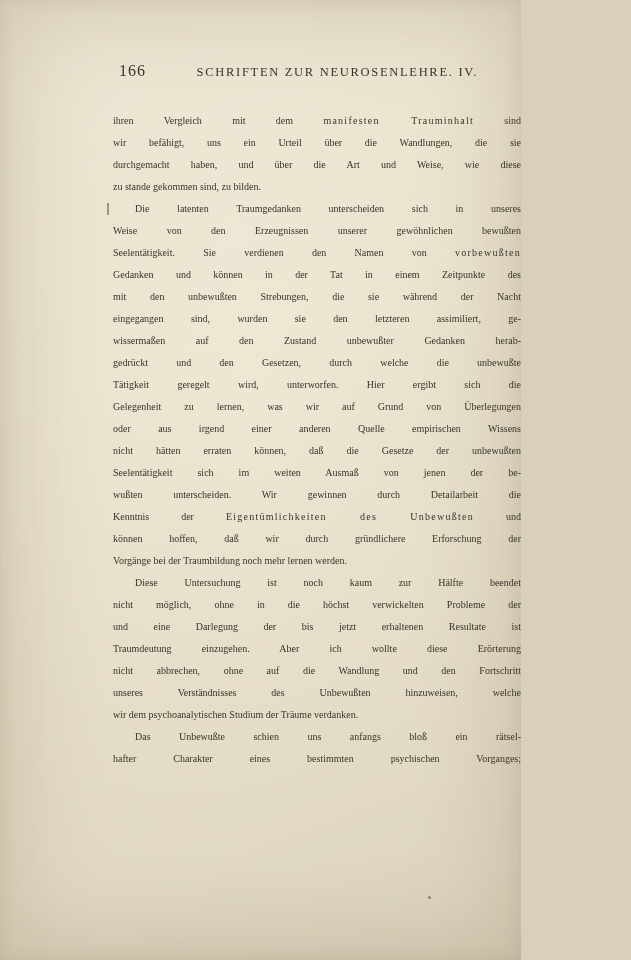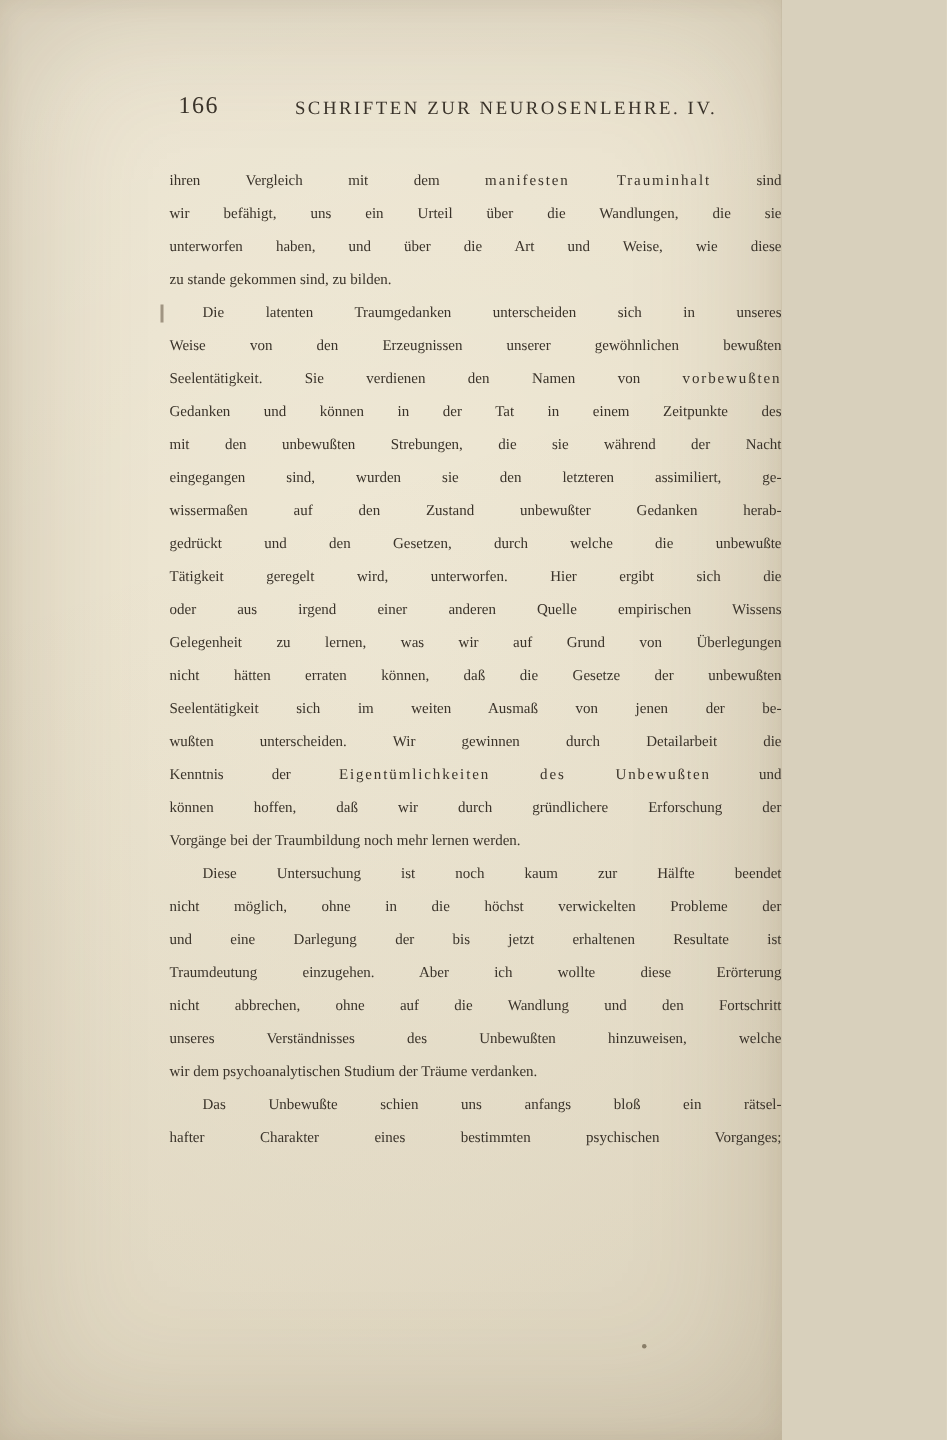"unterworfen haben, und über die" span { text: unterworfen -> durchgemacht }
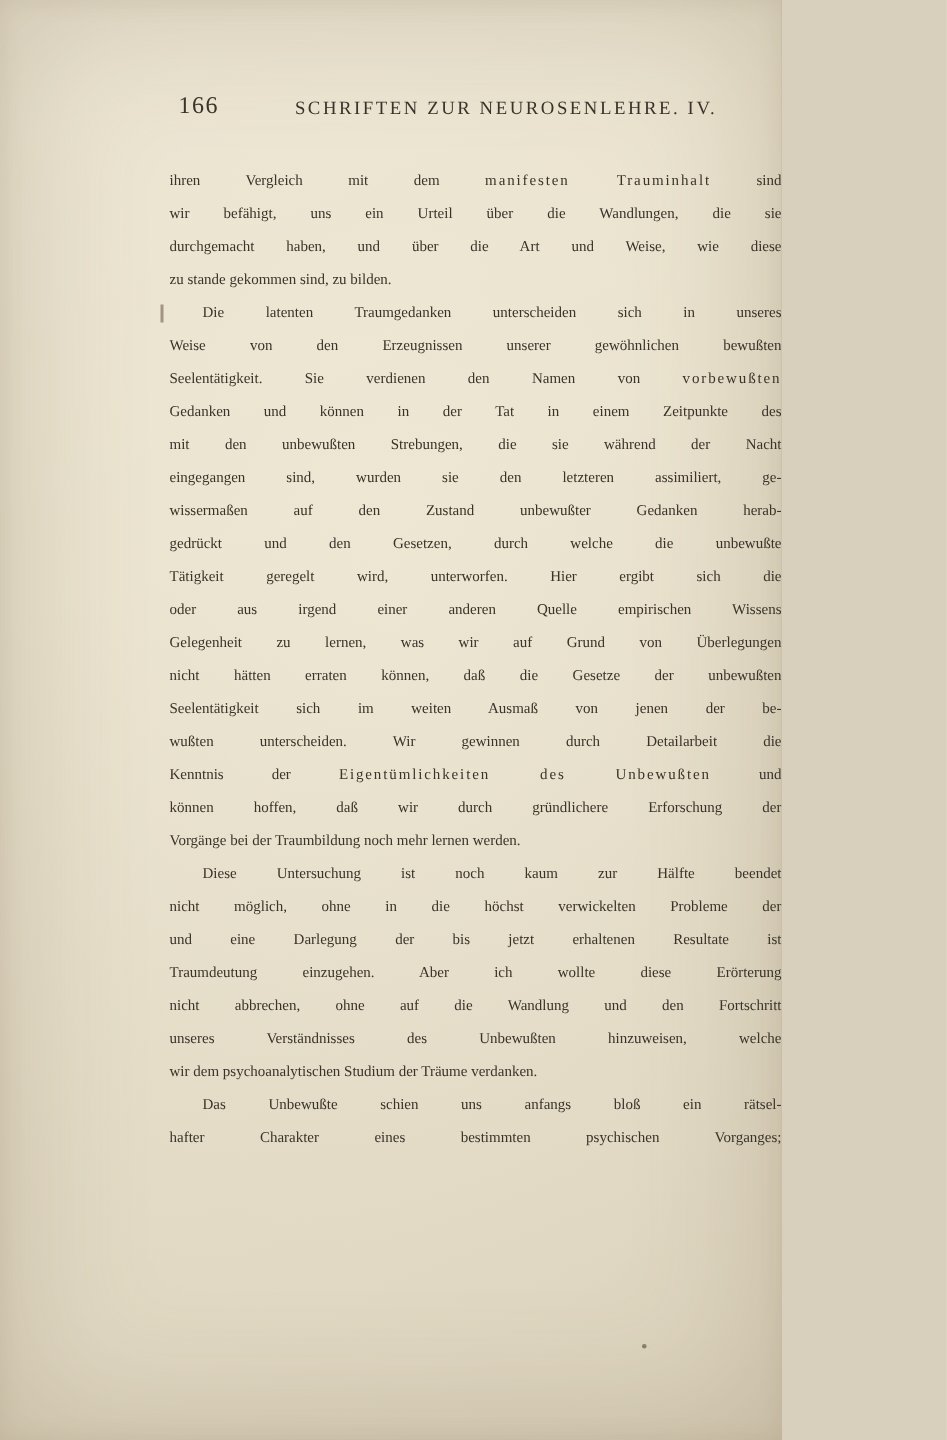"oder aus irgend einer anderen" div.line { order: before "Gelegenheit zu lernen, was wir" -> after "Gelegenheit zu lernen, was wir" }
